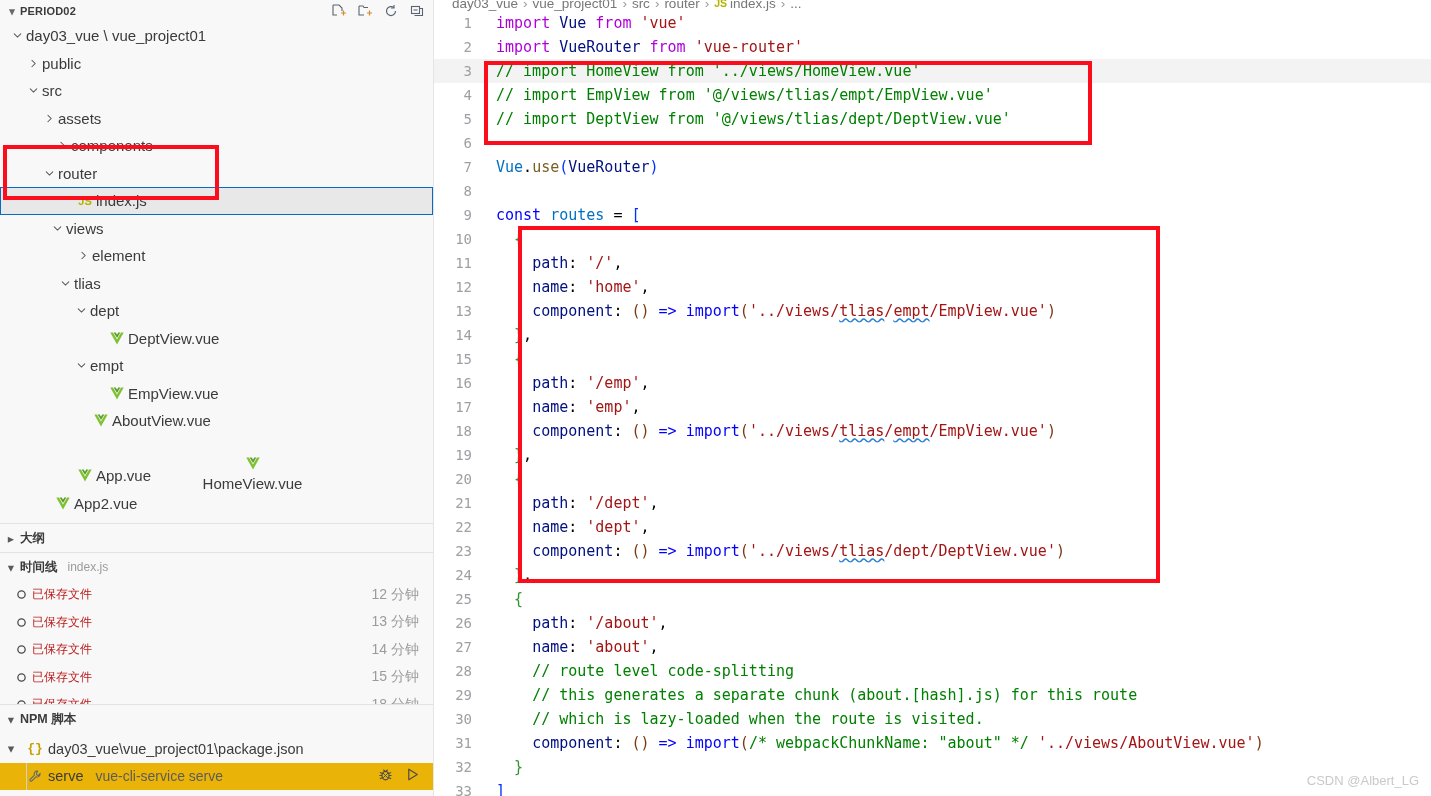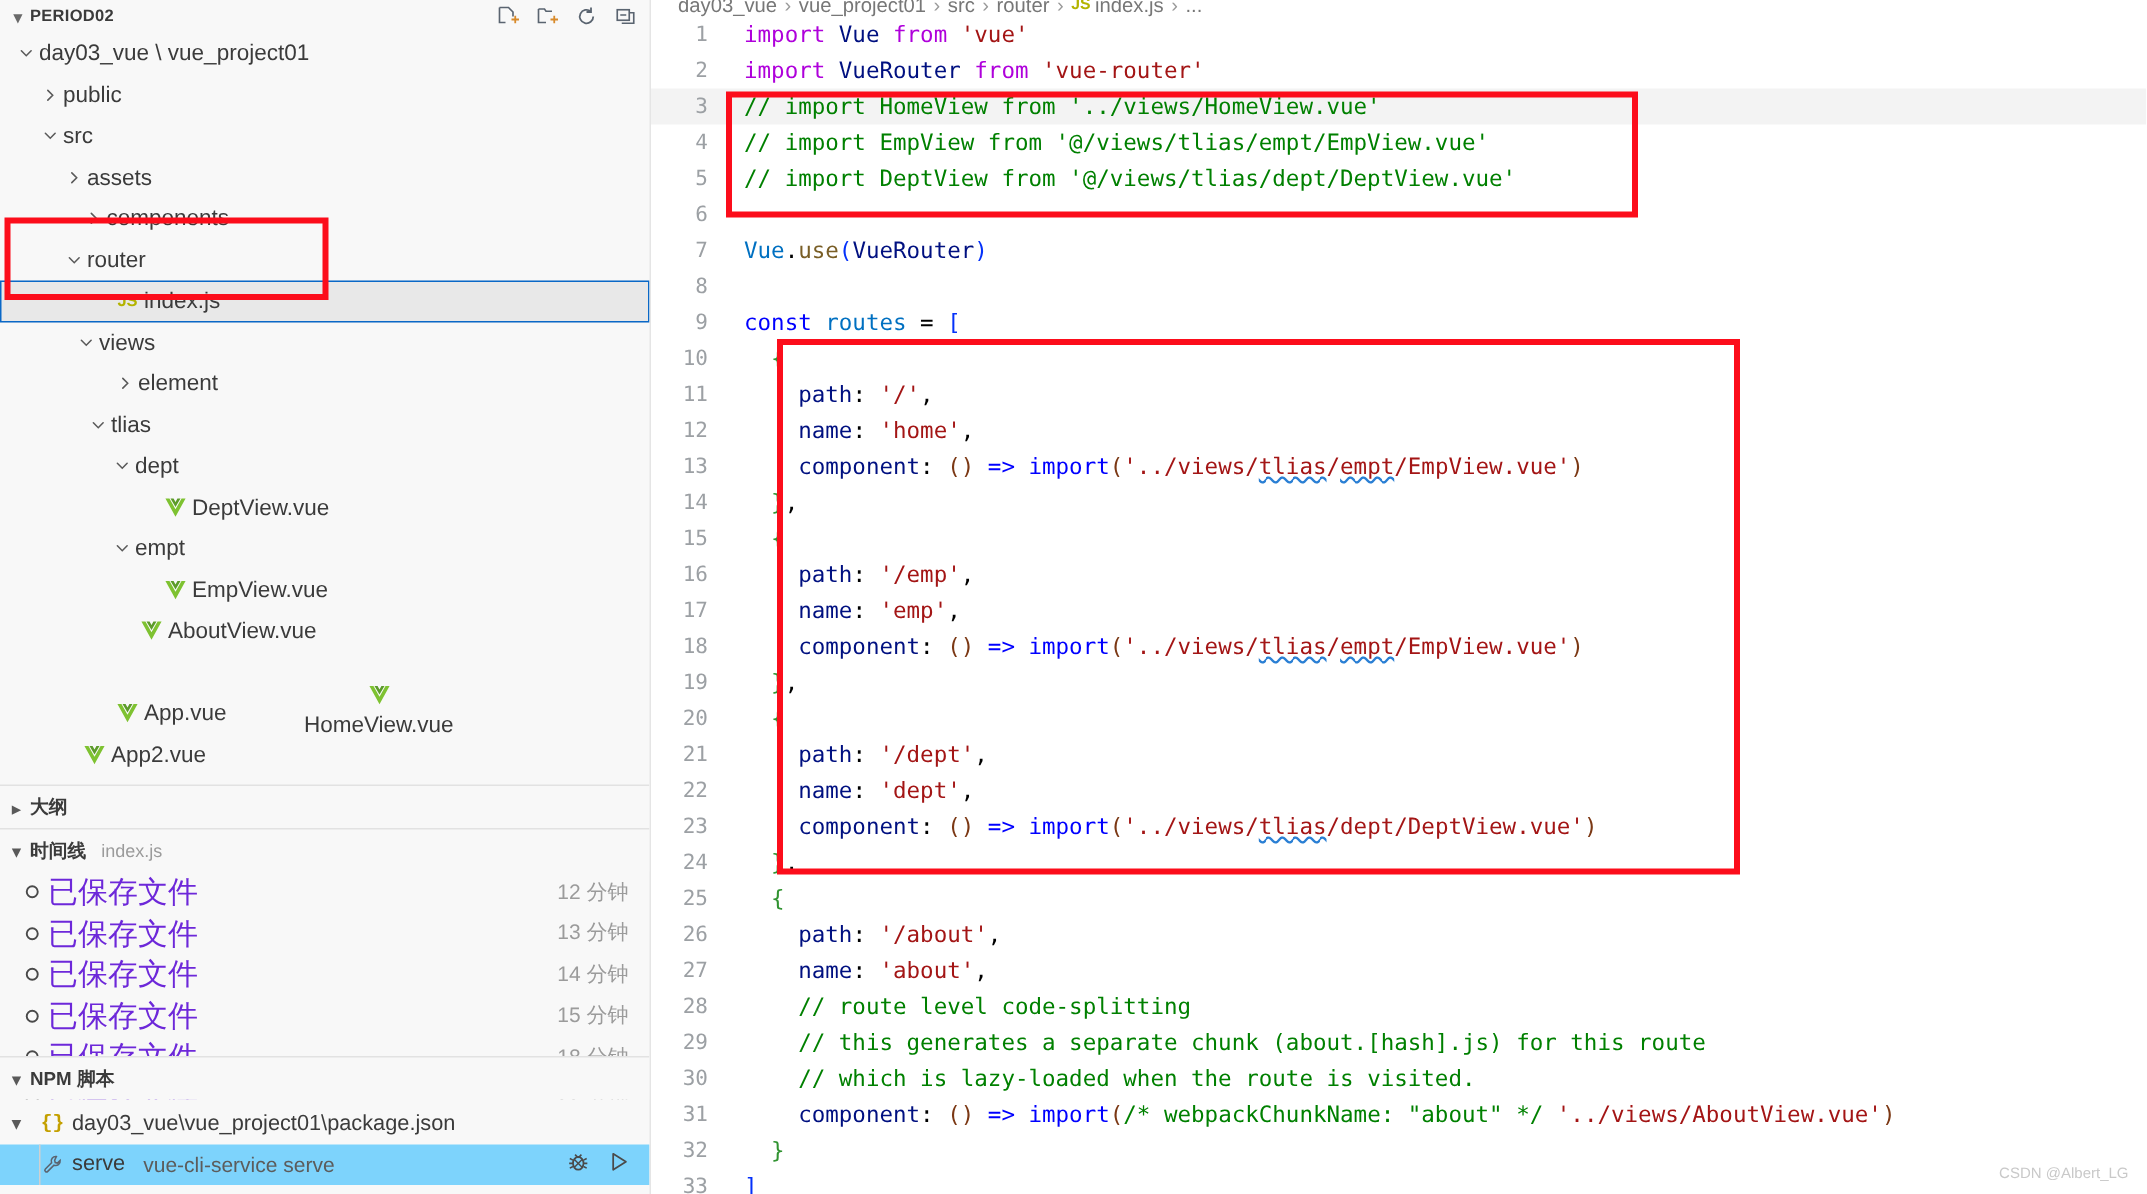"已保存文件" .tl-row .tlabel { color: #6d28d9 -> #b91c1c; font-size: 20px -> 12px }
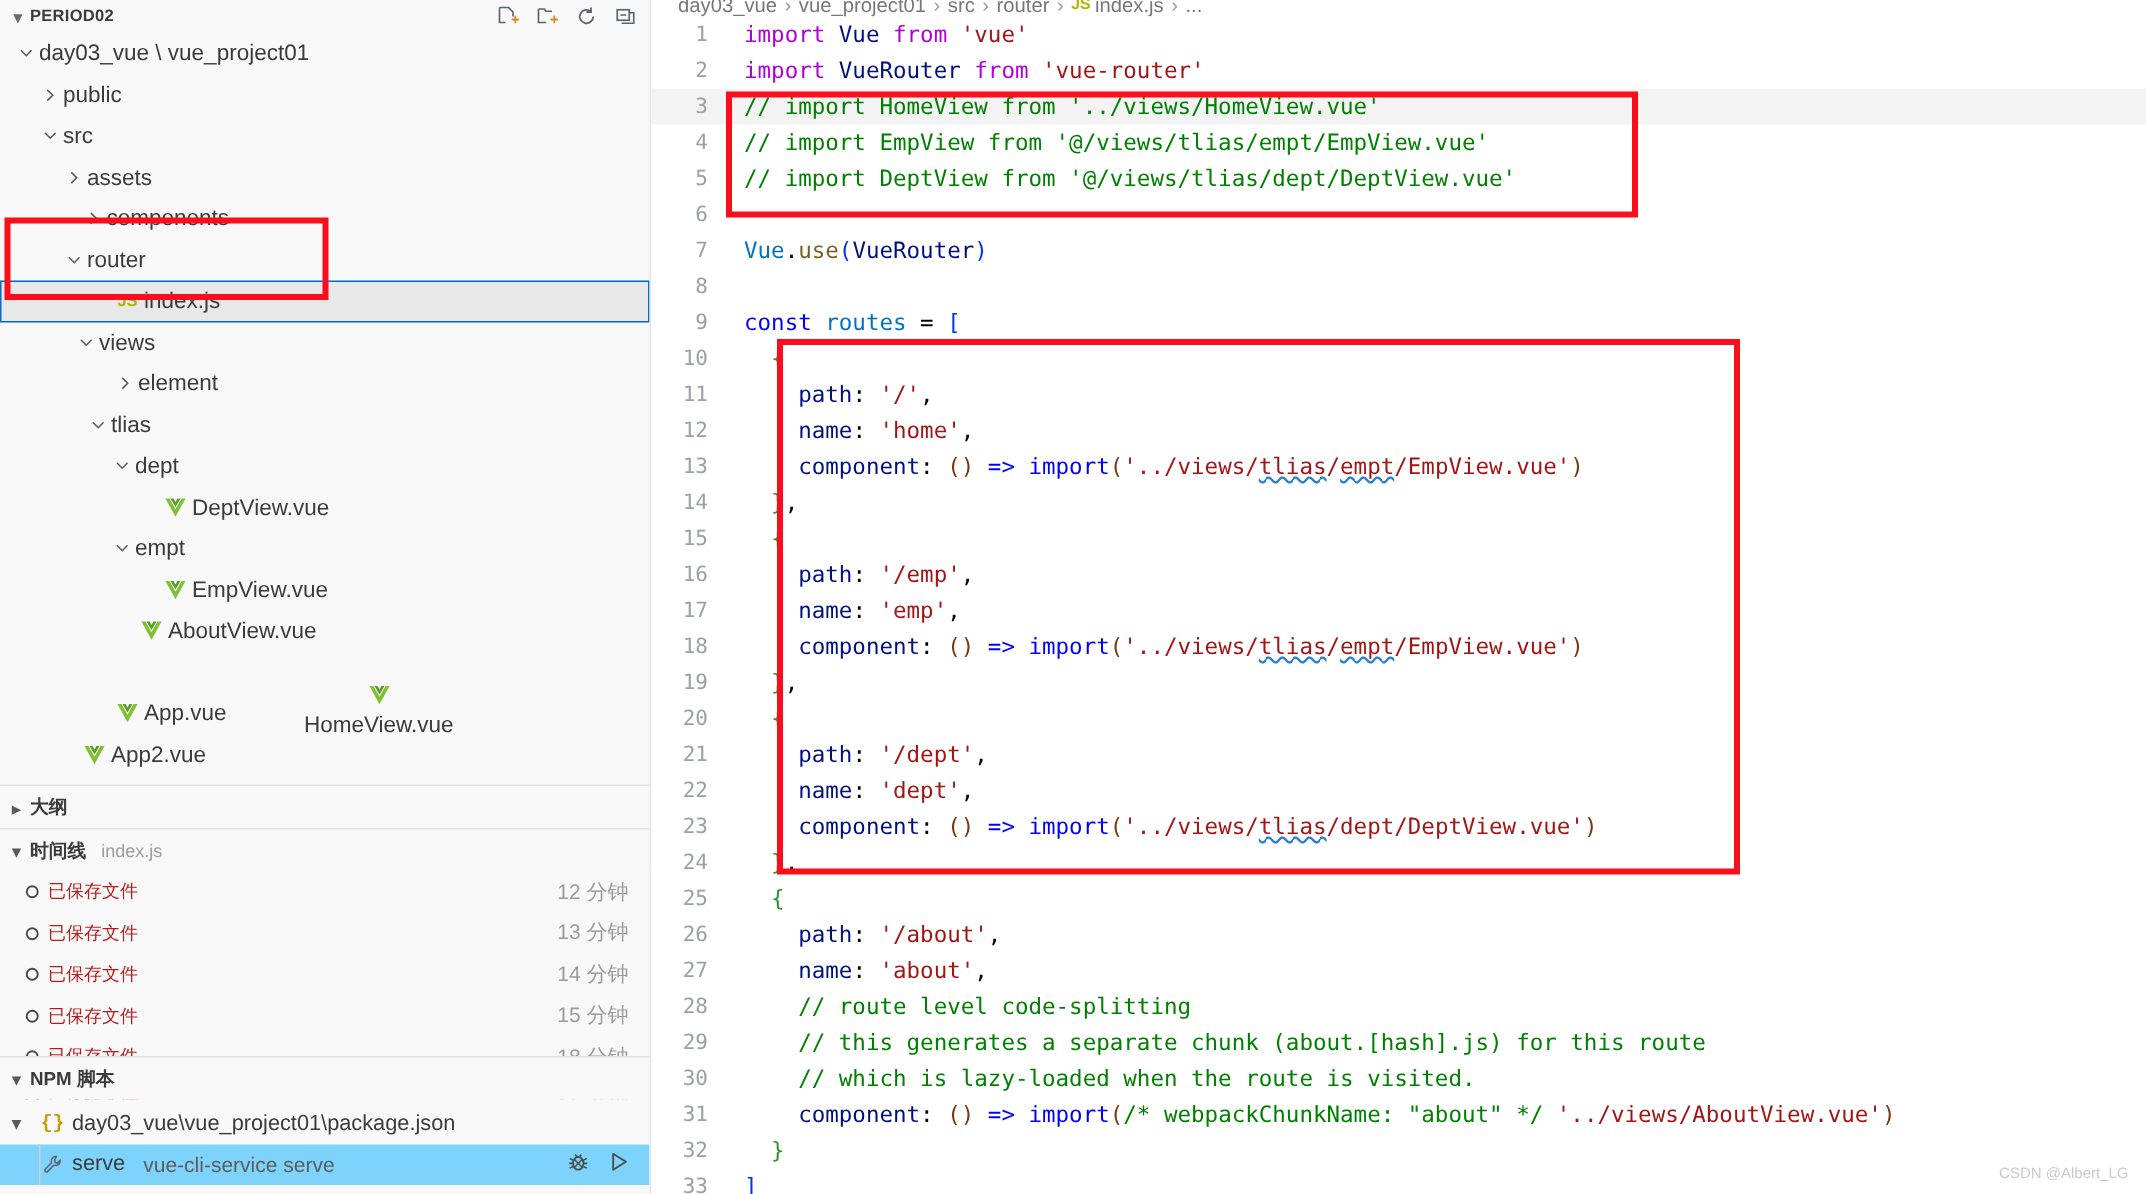"serve" .npm-row.sel { background: #7dd3fc -> #eab308 }
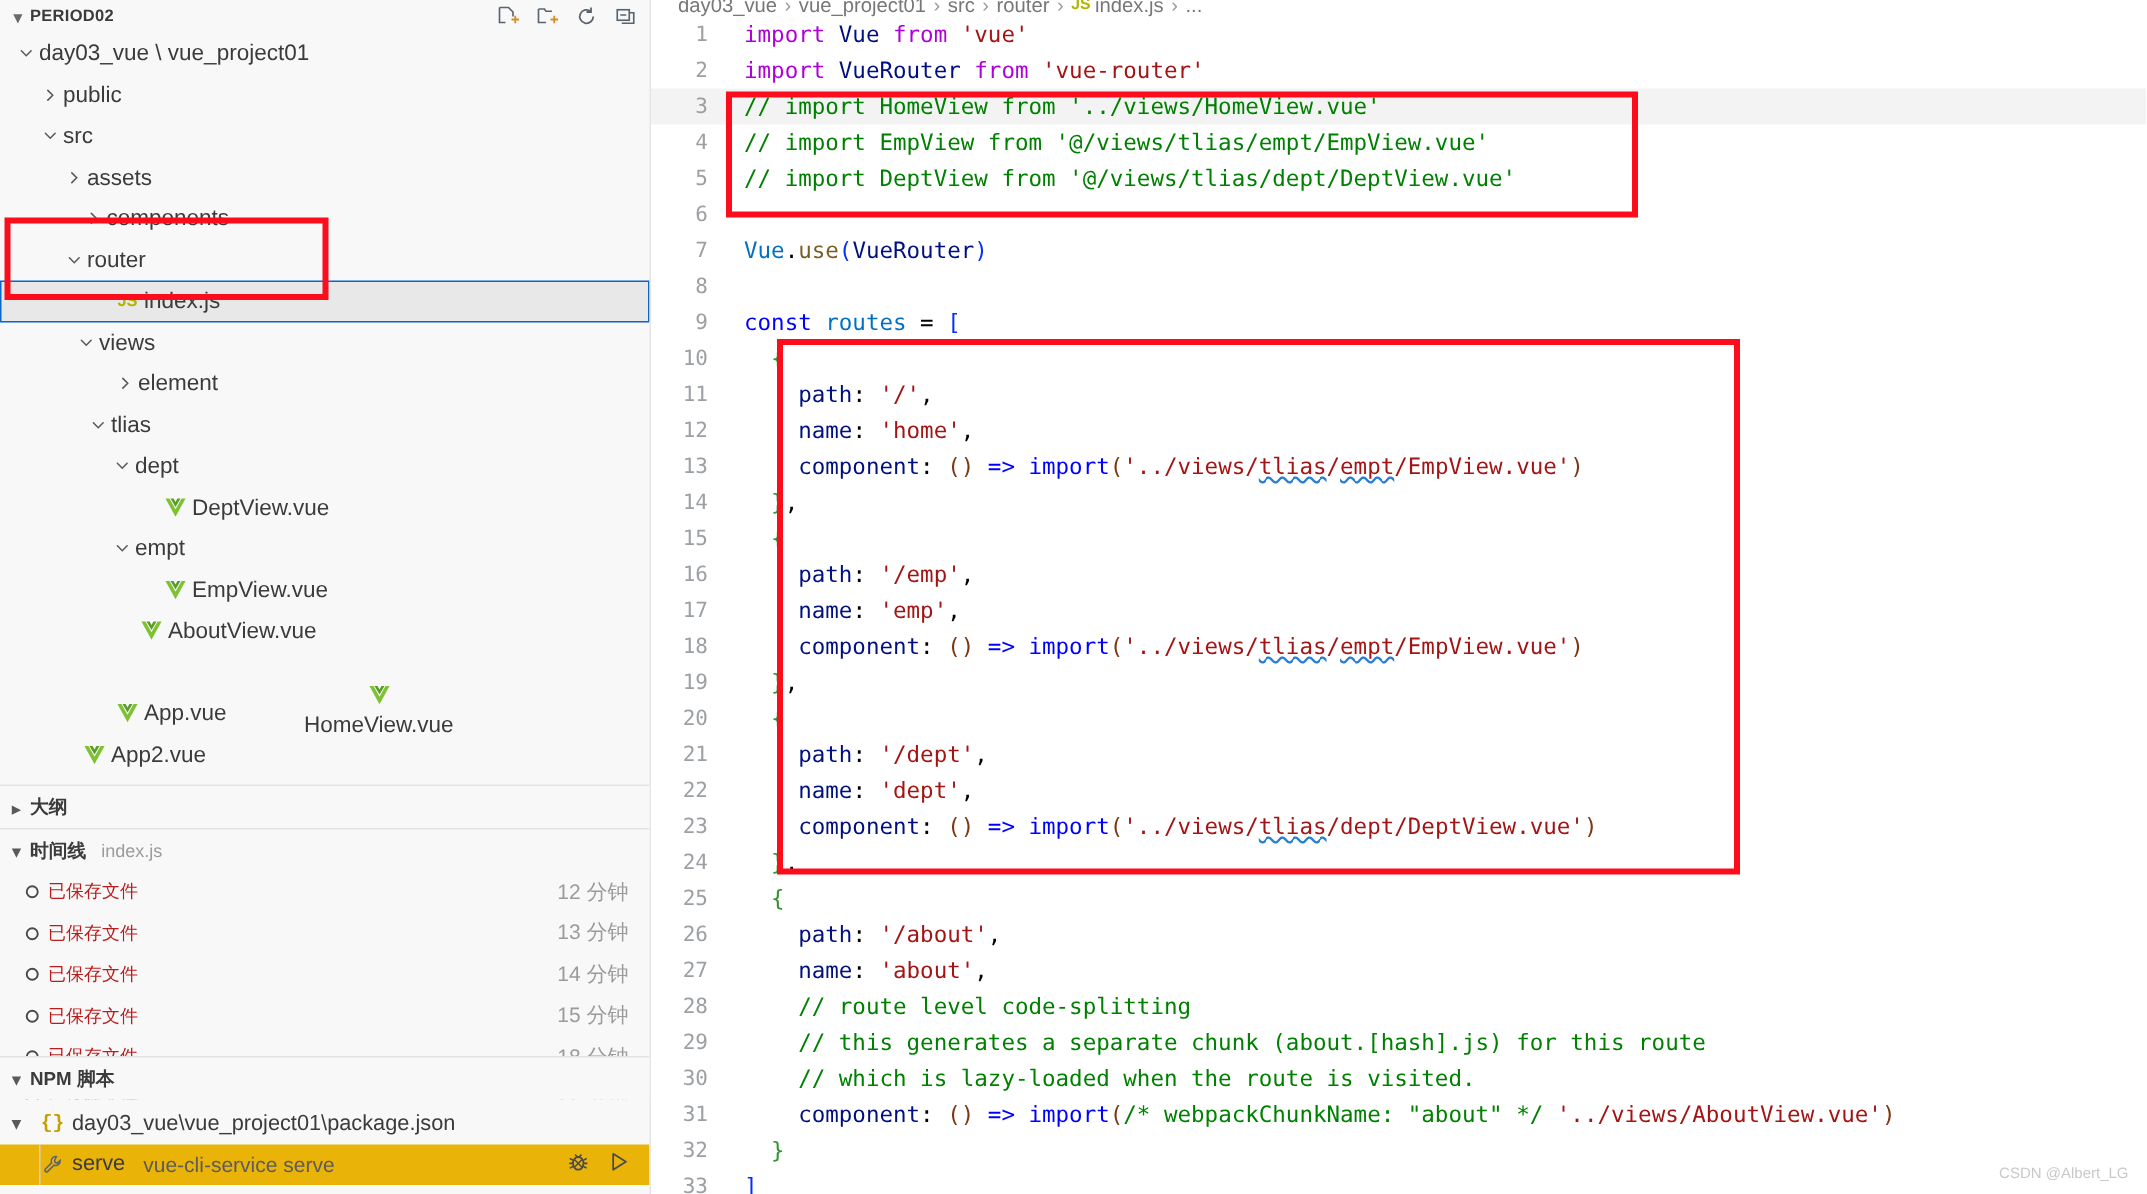"CSDN @Albert_LG" .watermark { font-size: 10px -> 13px }
